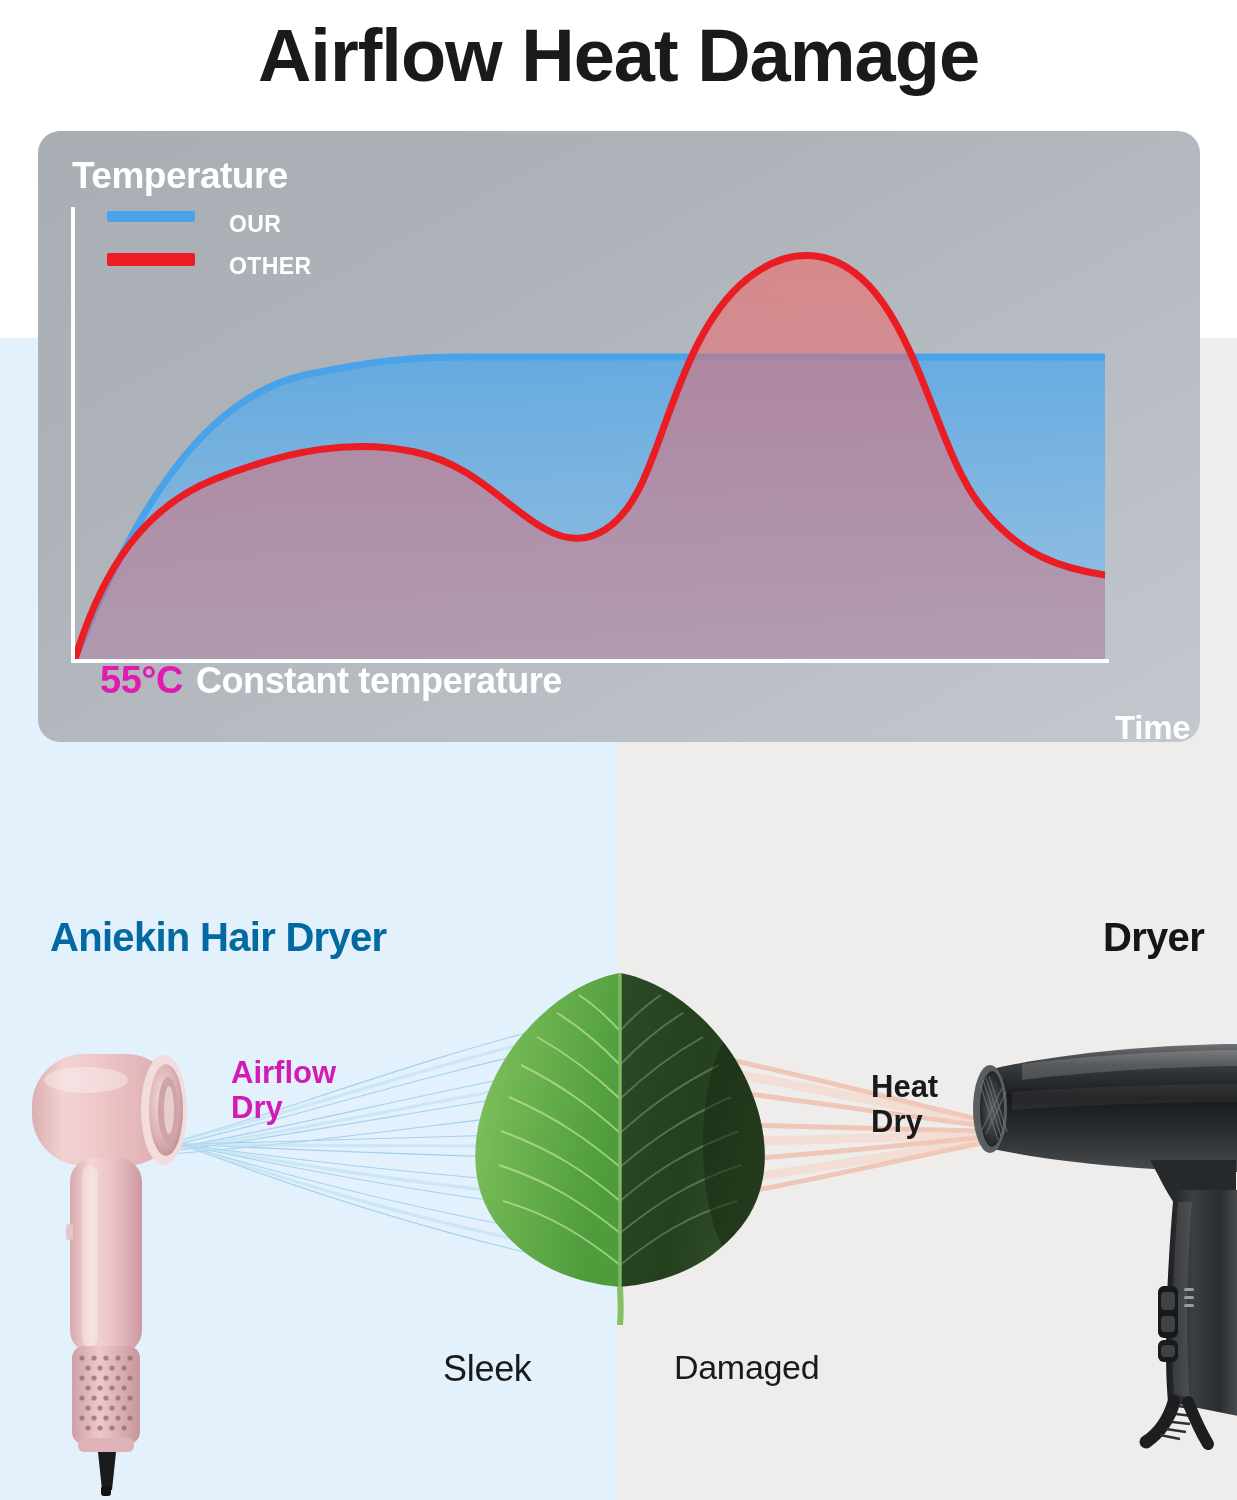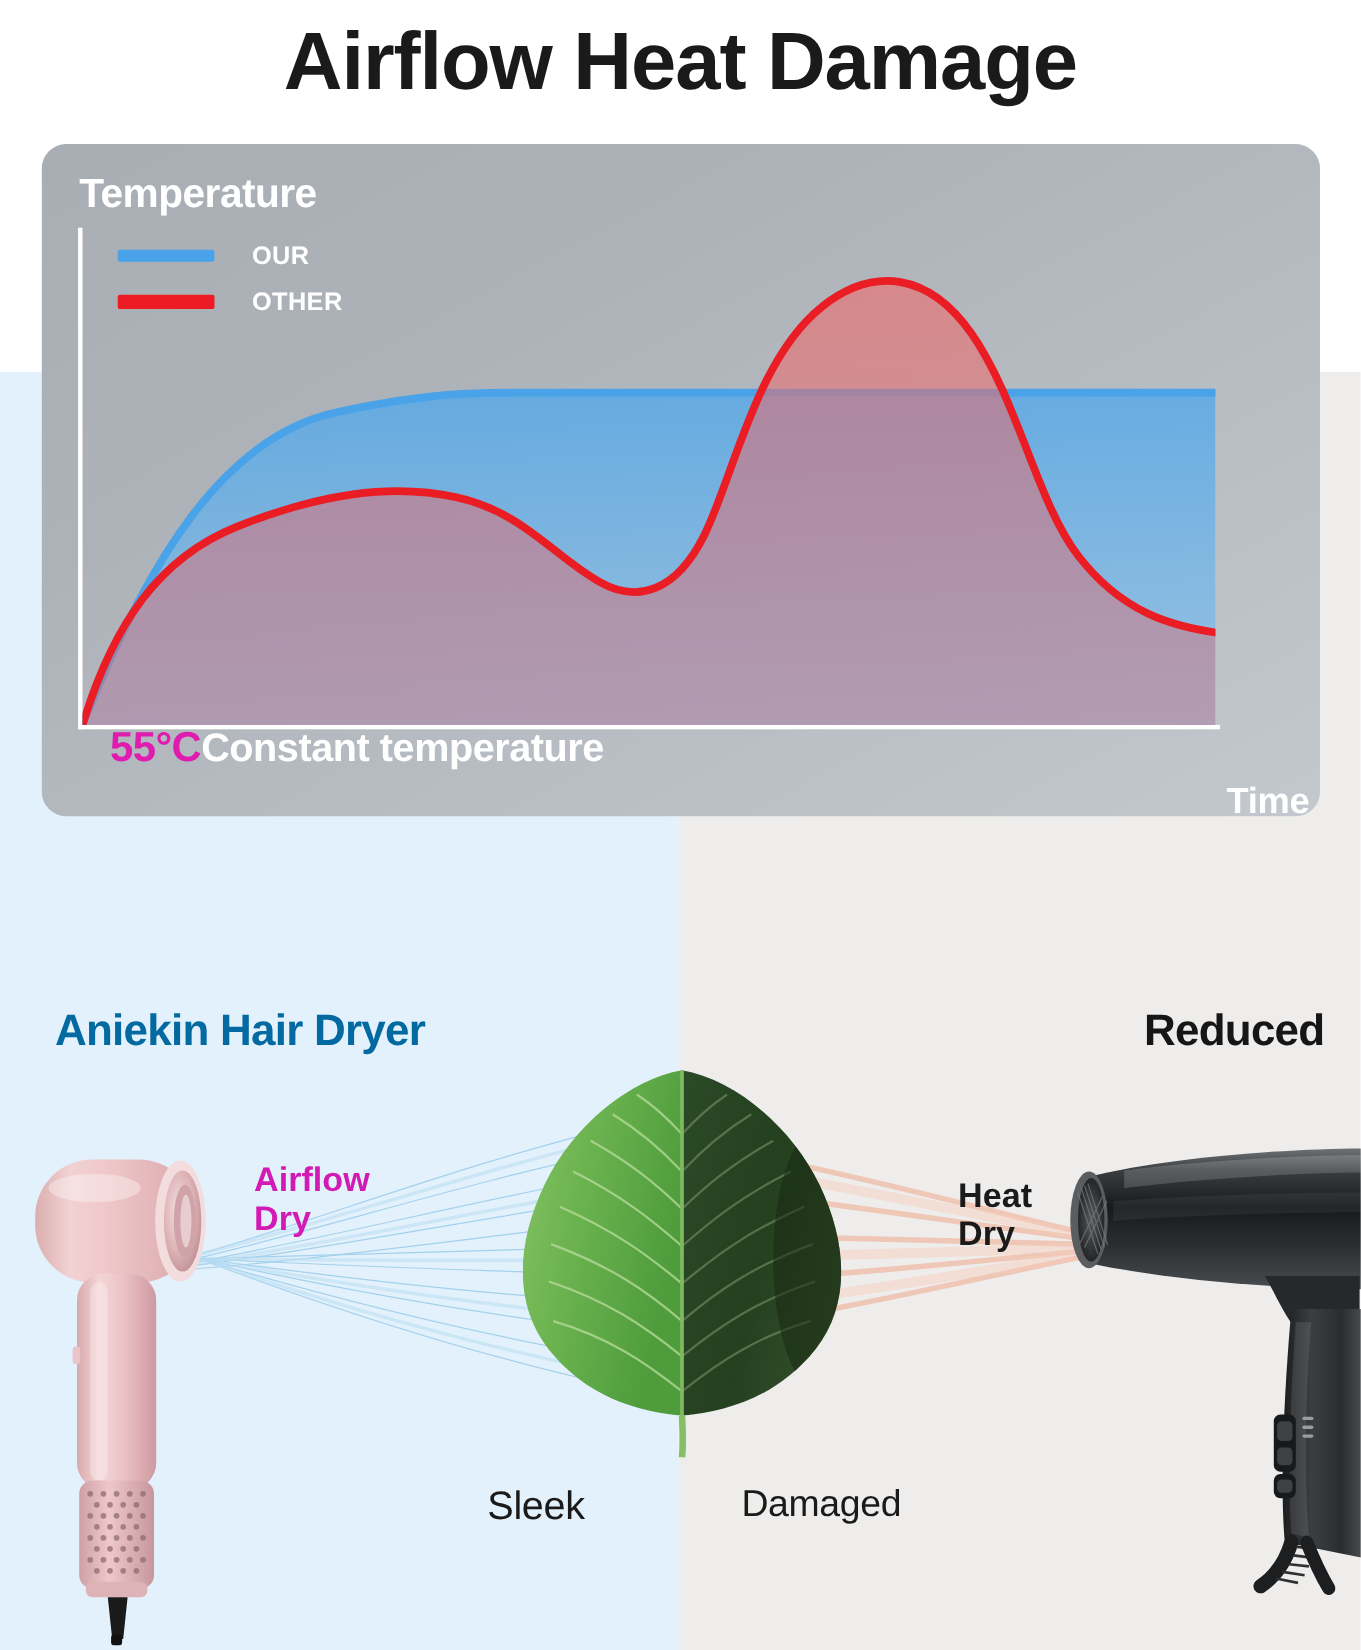"OUR" .legend-row { align-items: center -> none }
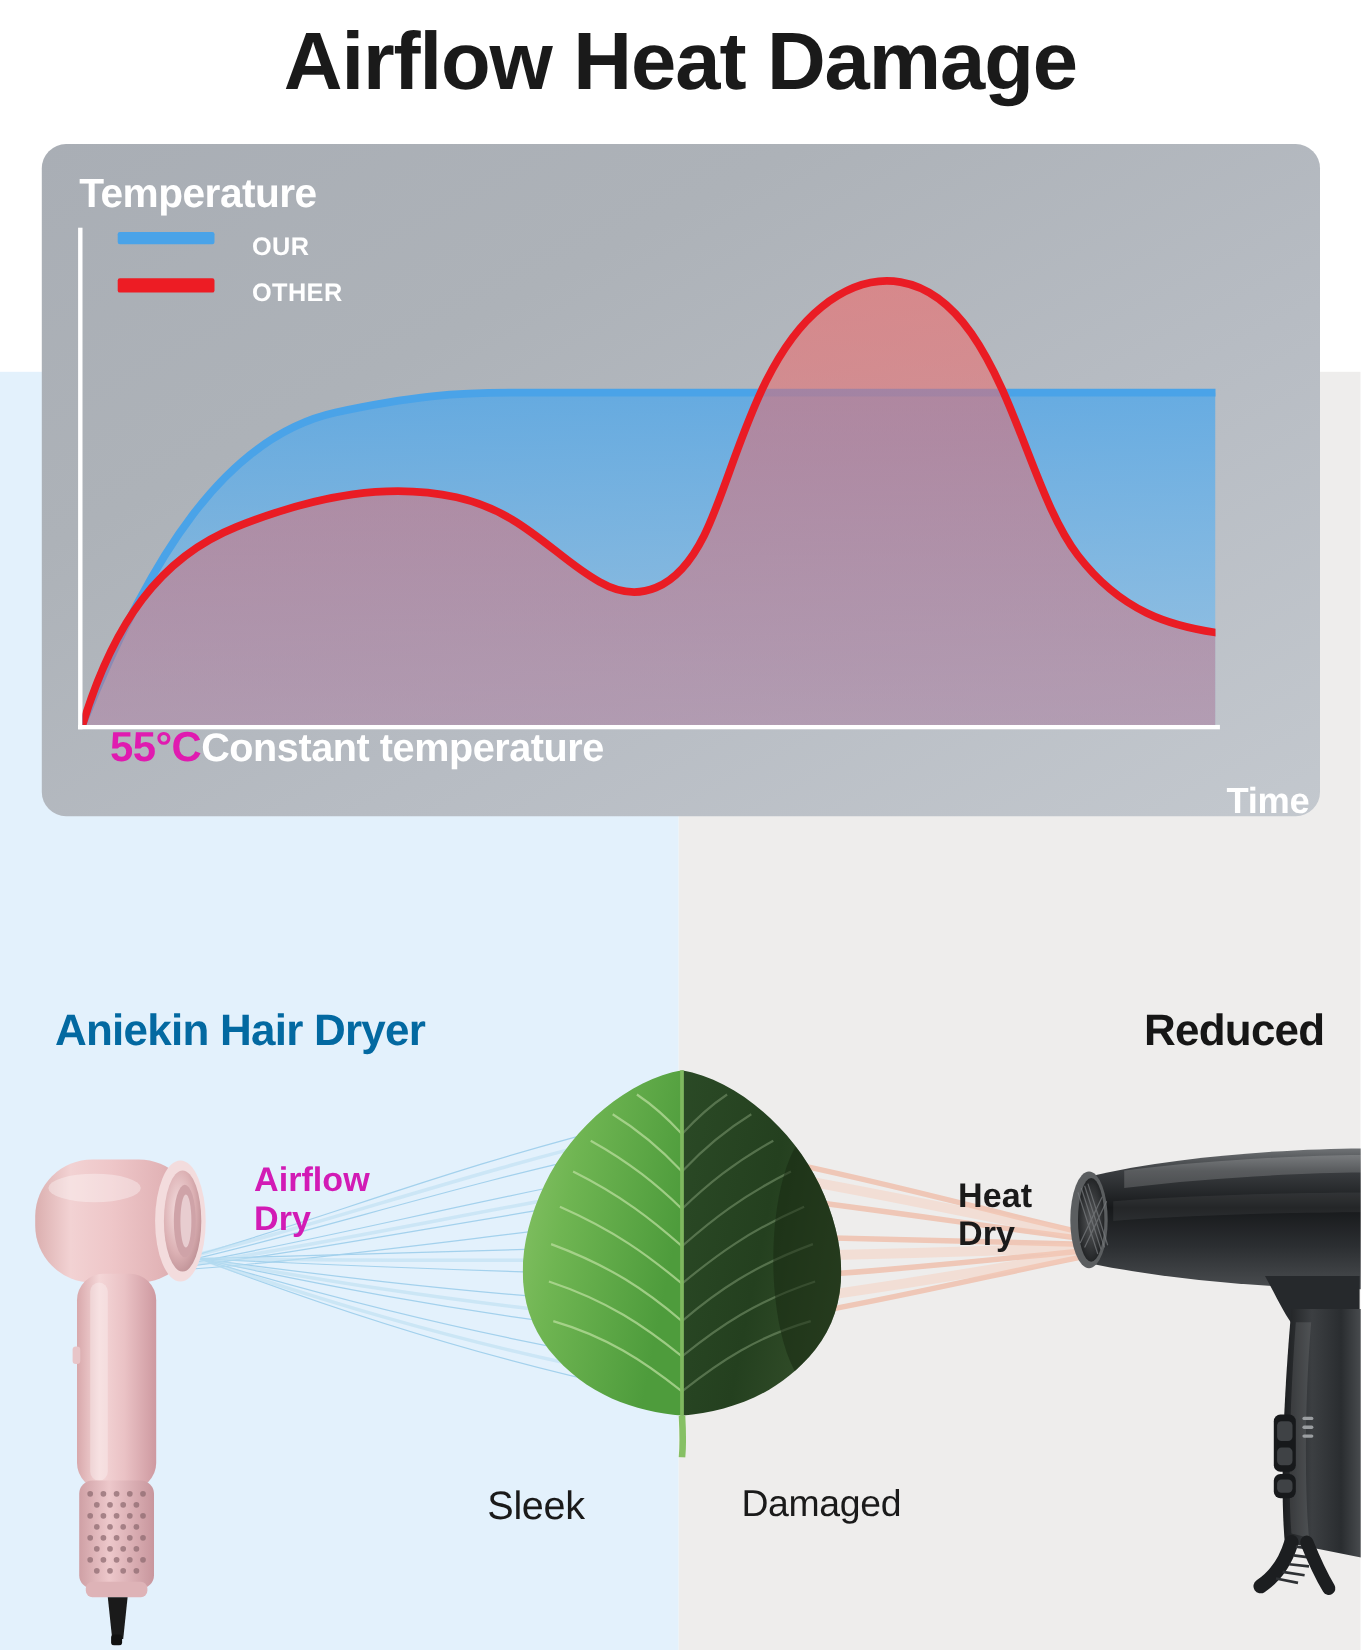"55°C" #chart-caption { align-items: flex-start -> flex-end; gap: none -> 13px }
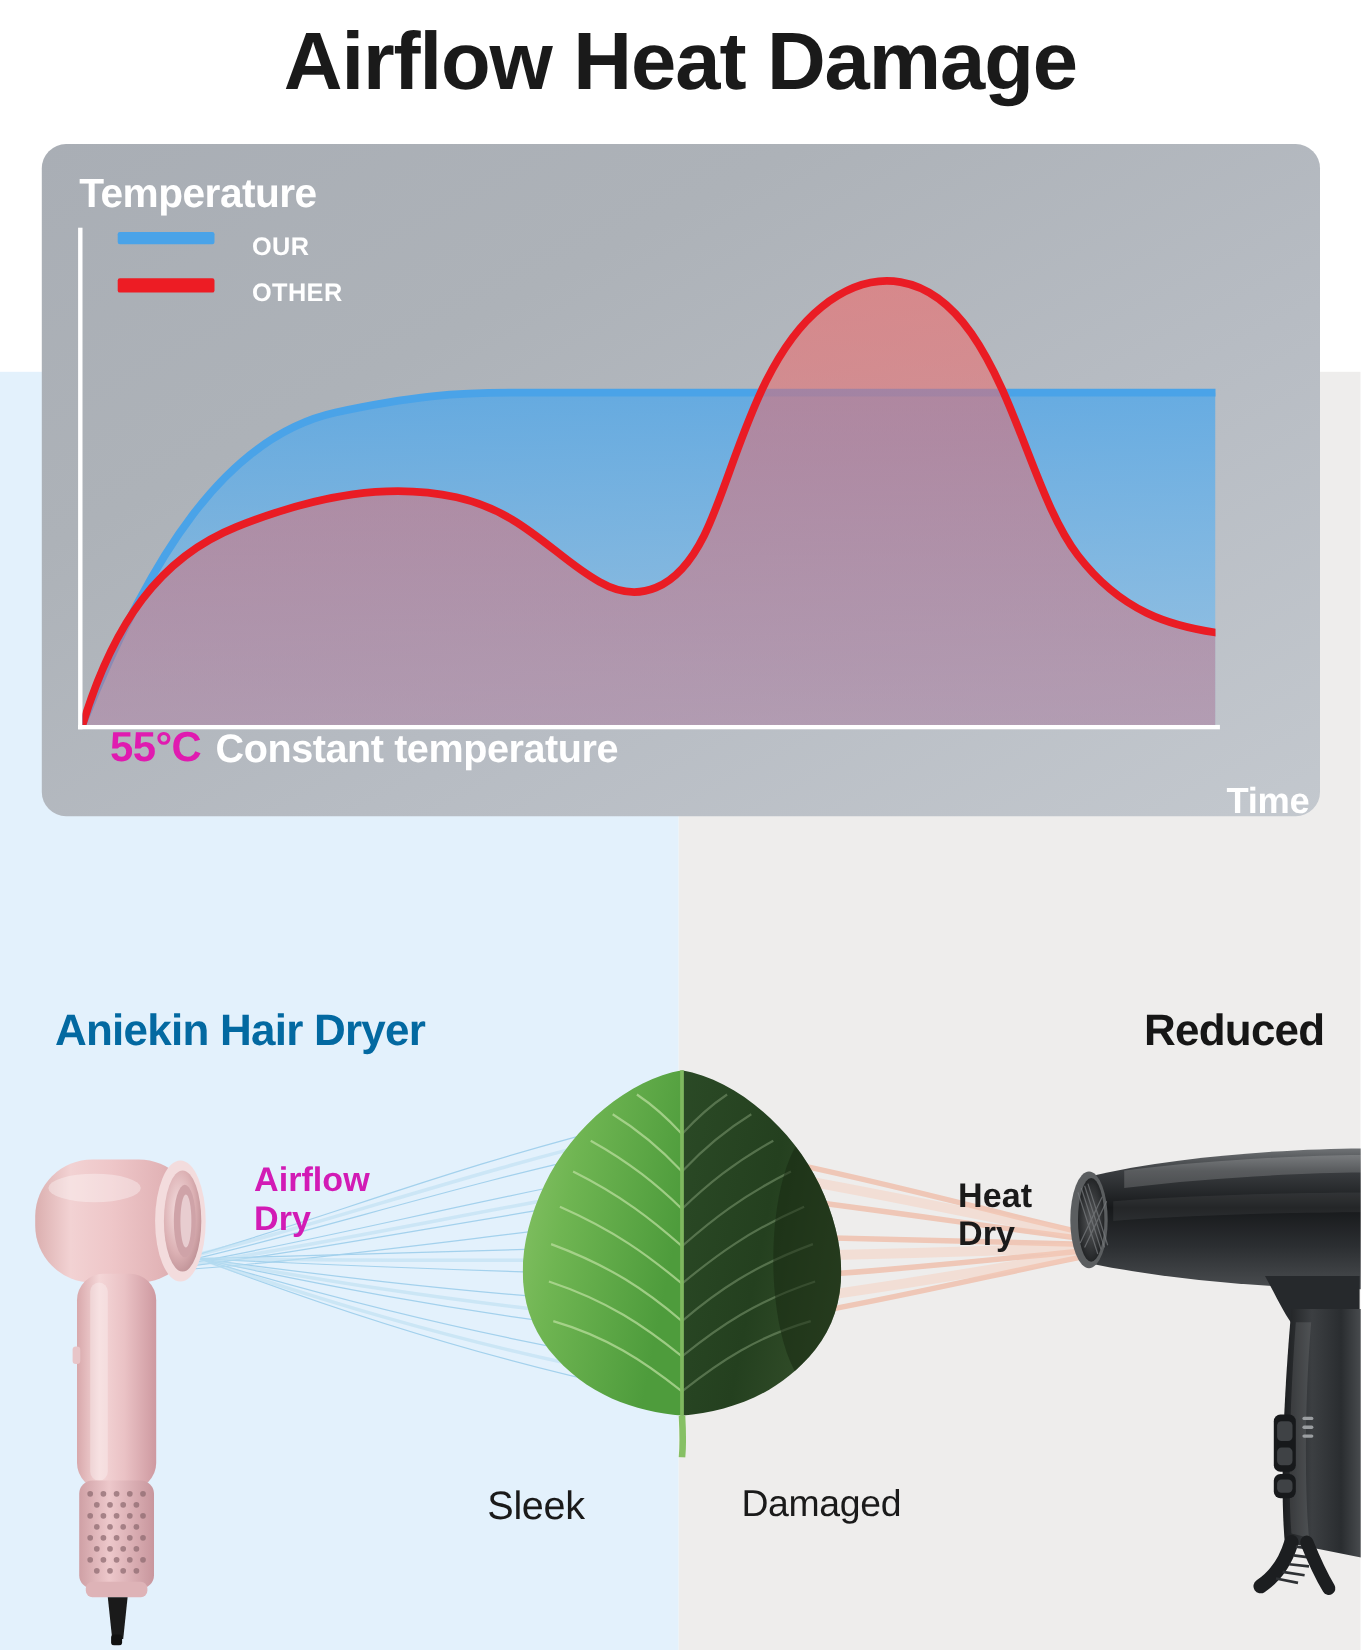"Reduced" div { text: Reduced -> Dryer }
